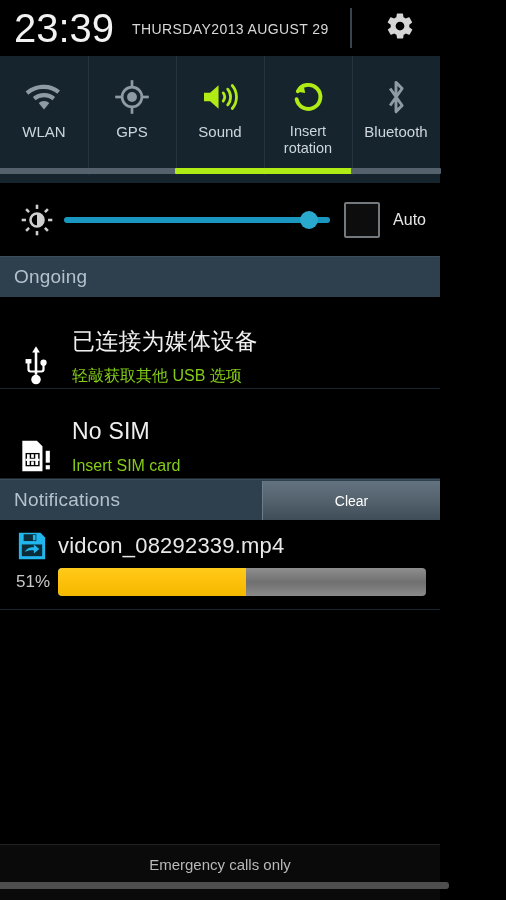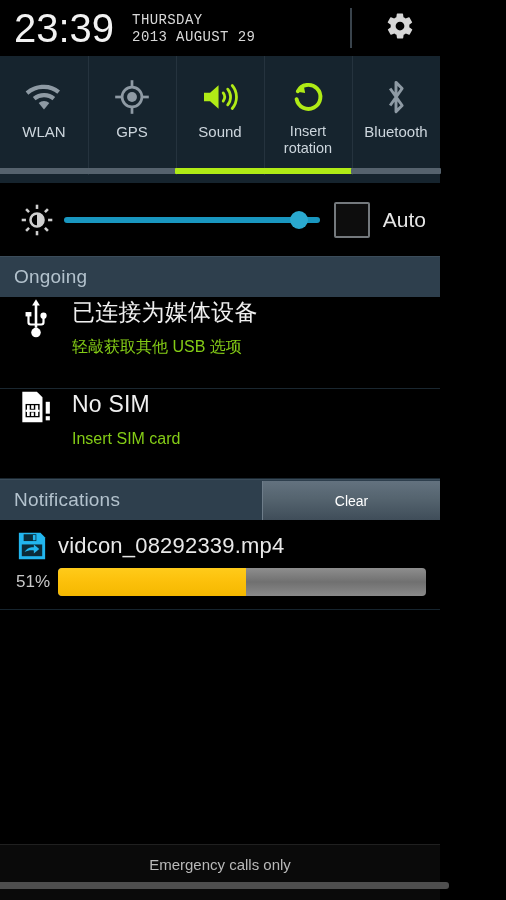"THURSDAY" .datewrap { flex-direction: column -> row; font-family: Liberation Mono, monospace -> none }
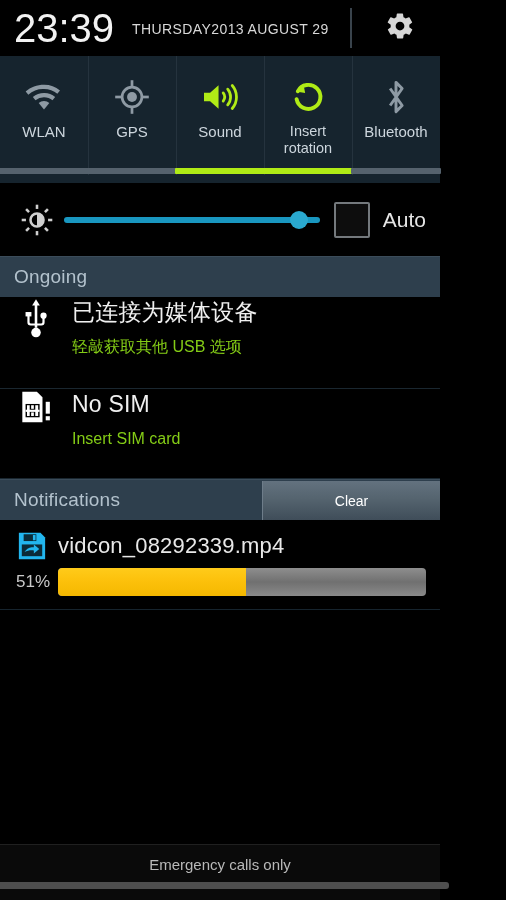"Auto" .auto-label { font-size: 21px -> 16px }
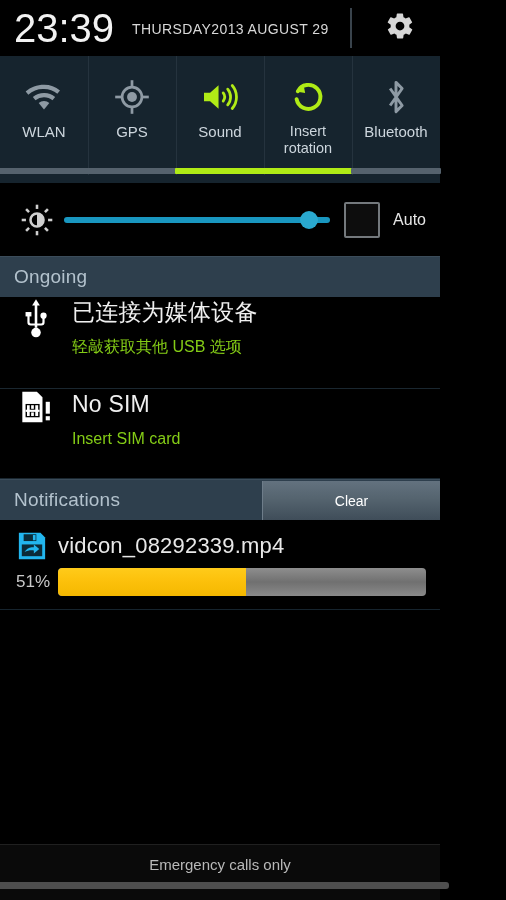"已连接为媒体设备" .notif { align-items: flex-start -> flex-end }
